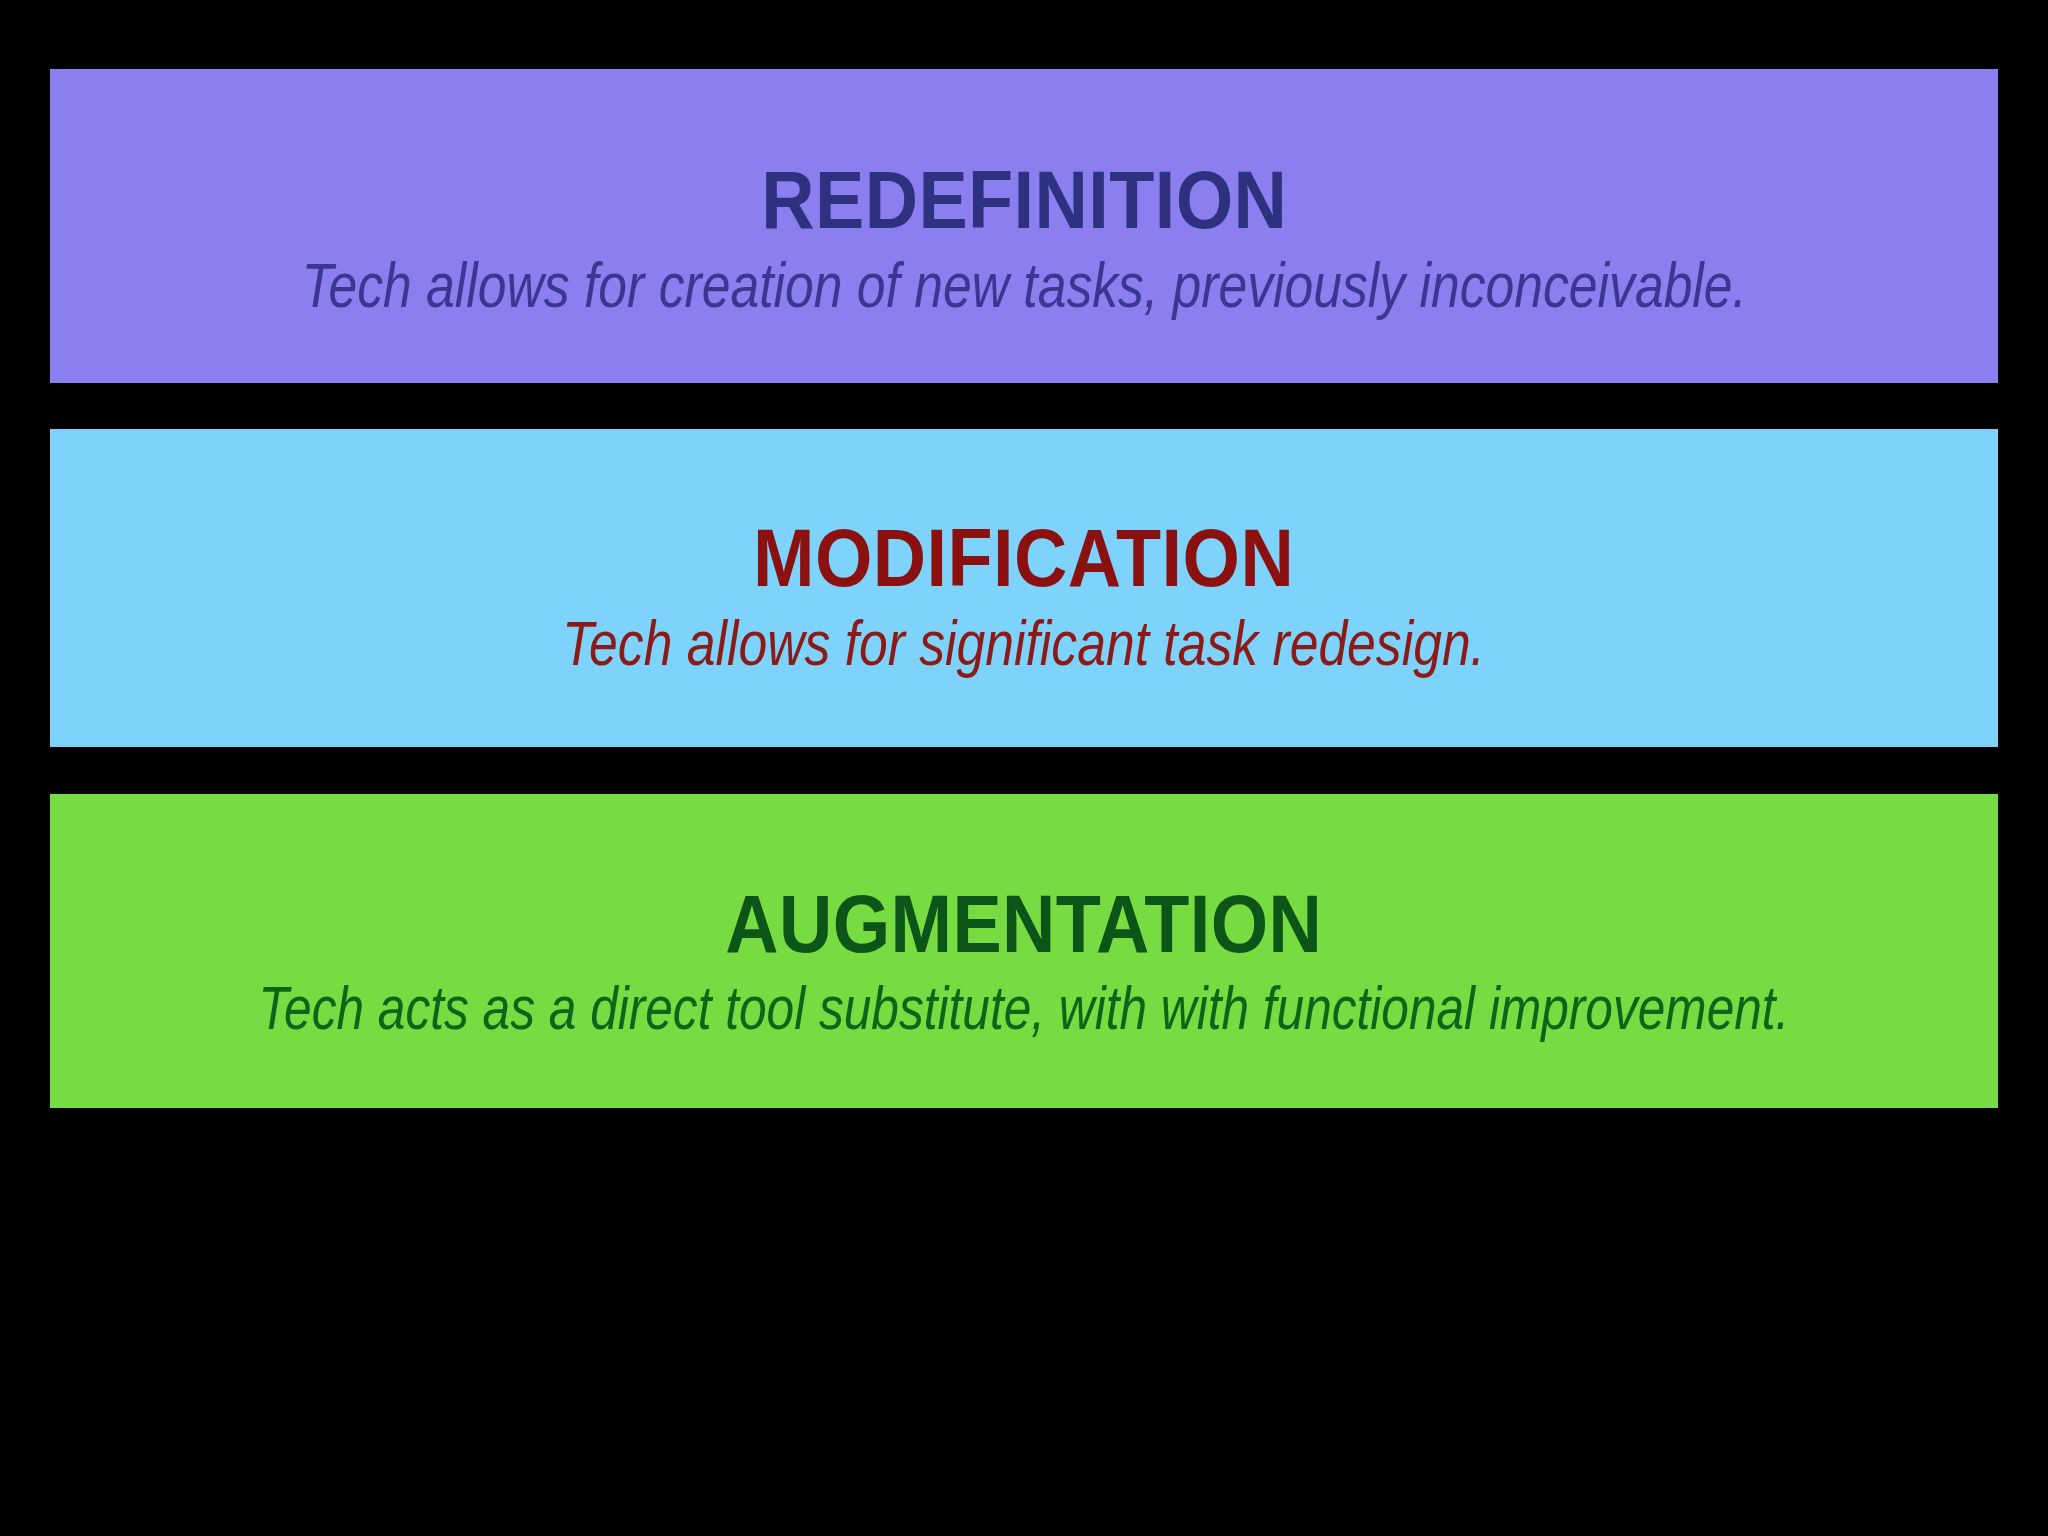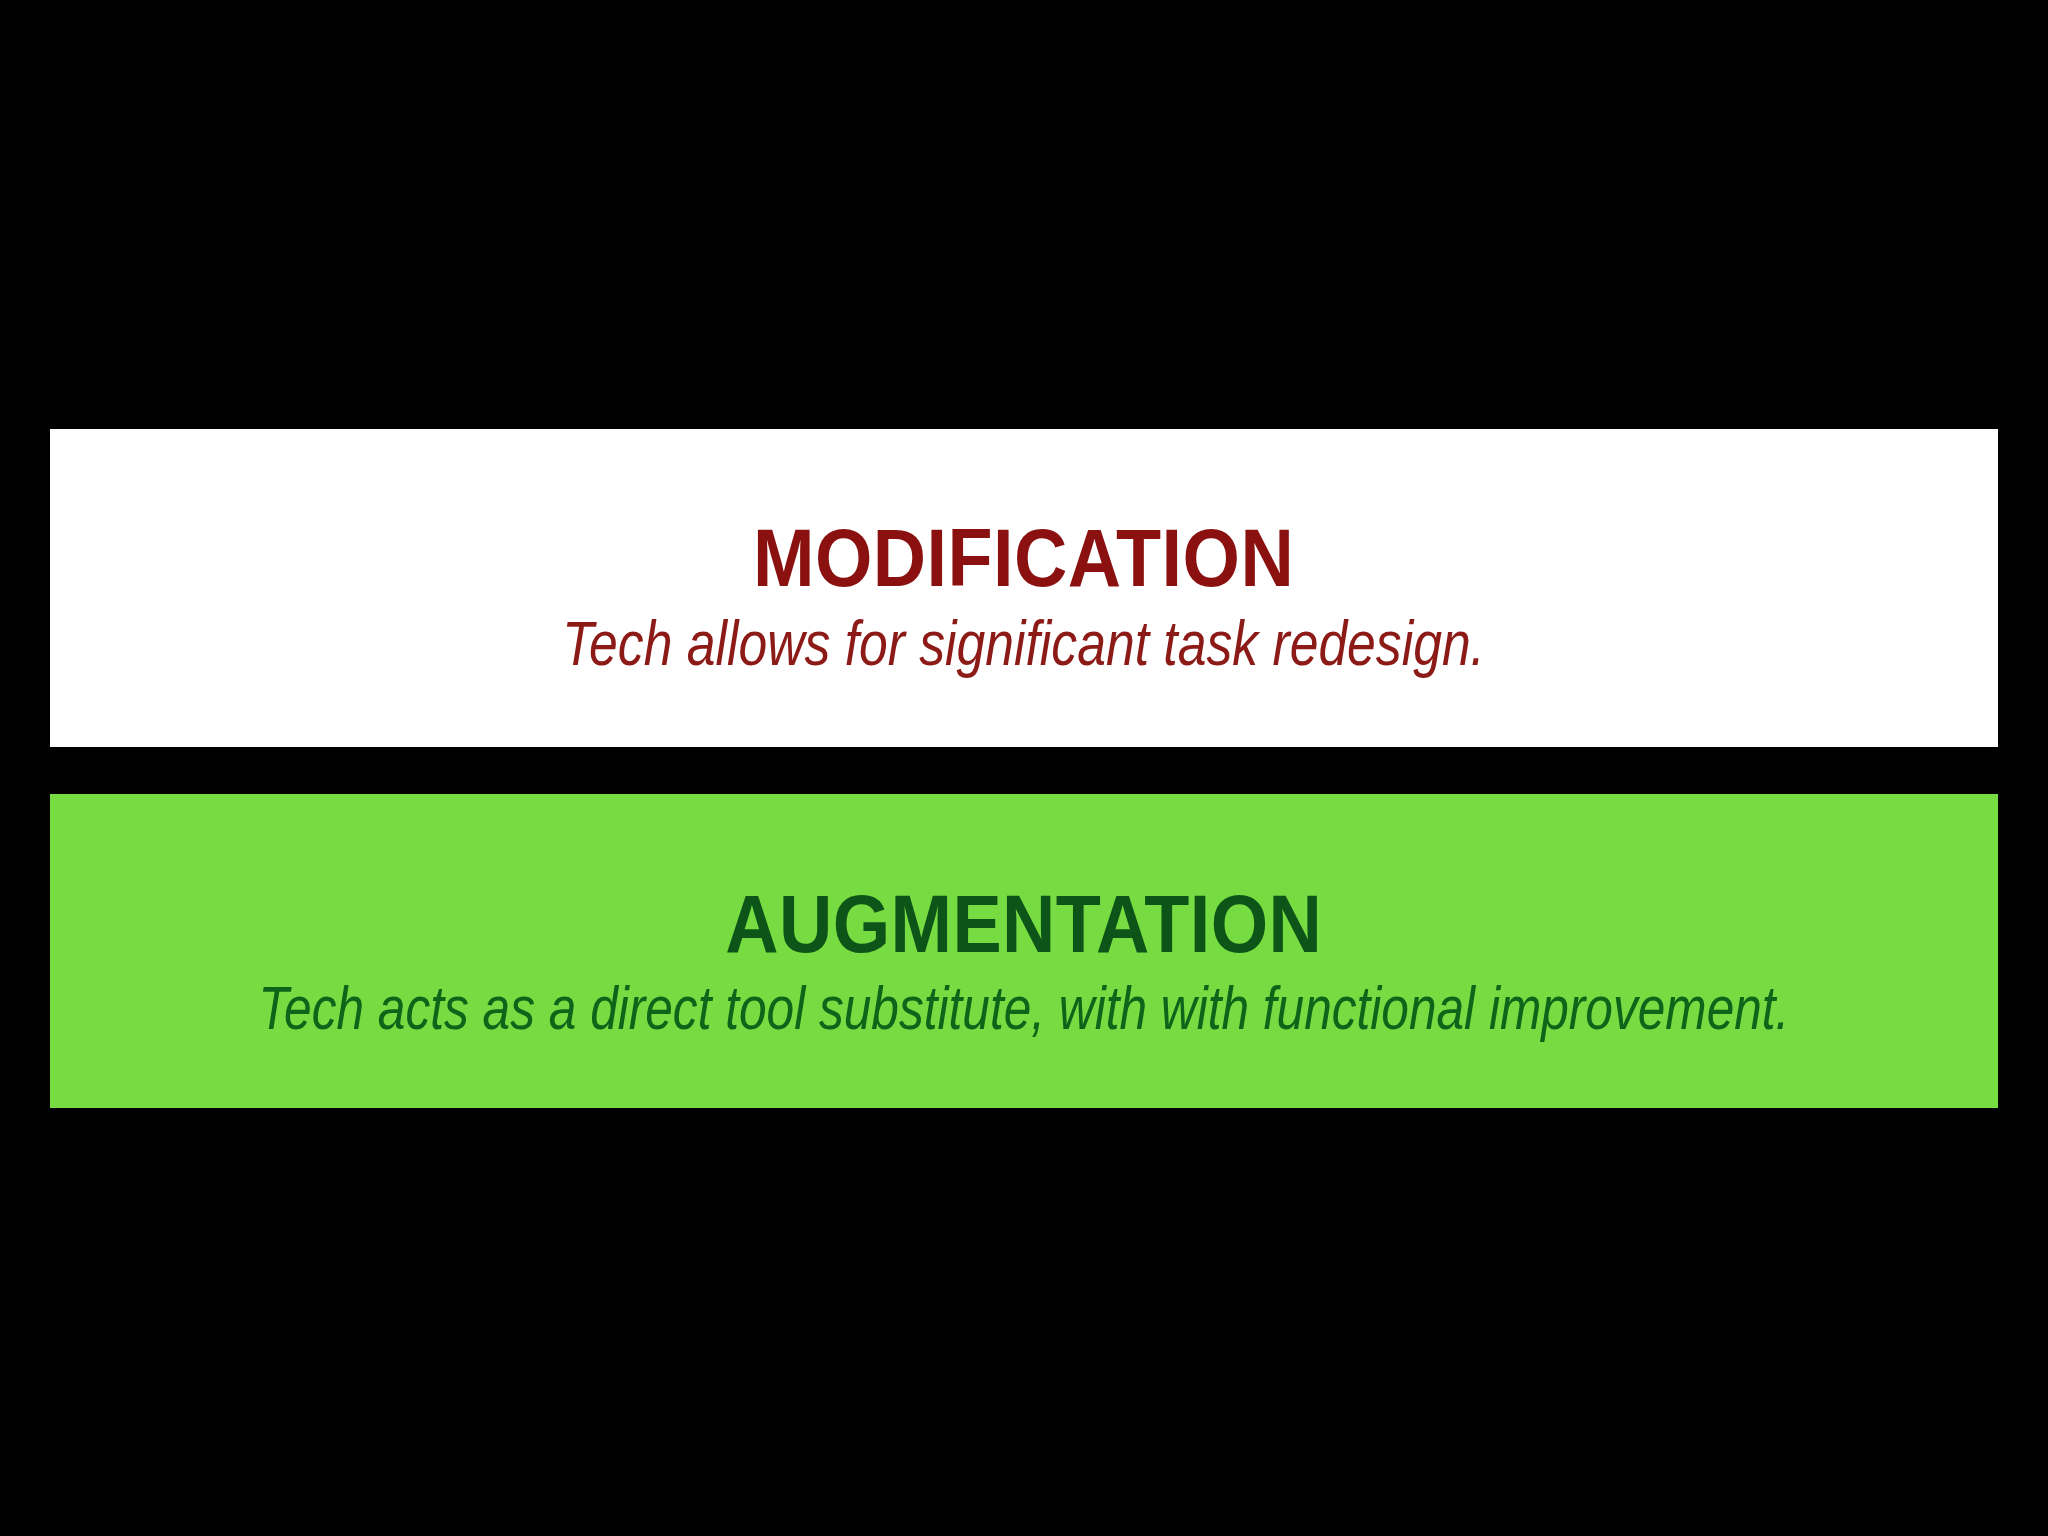"REDEFINITION" div.band { html: none -> <div> <div>REDEFINITION</div> <div>Tech allows for creation of new tasks, previously inconceivable.</div> </div> }
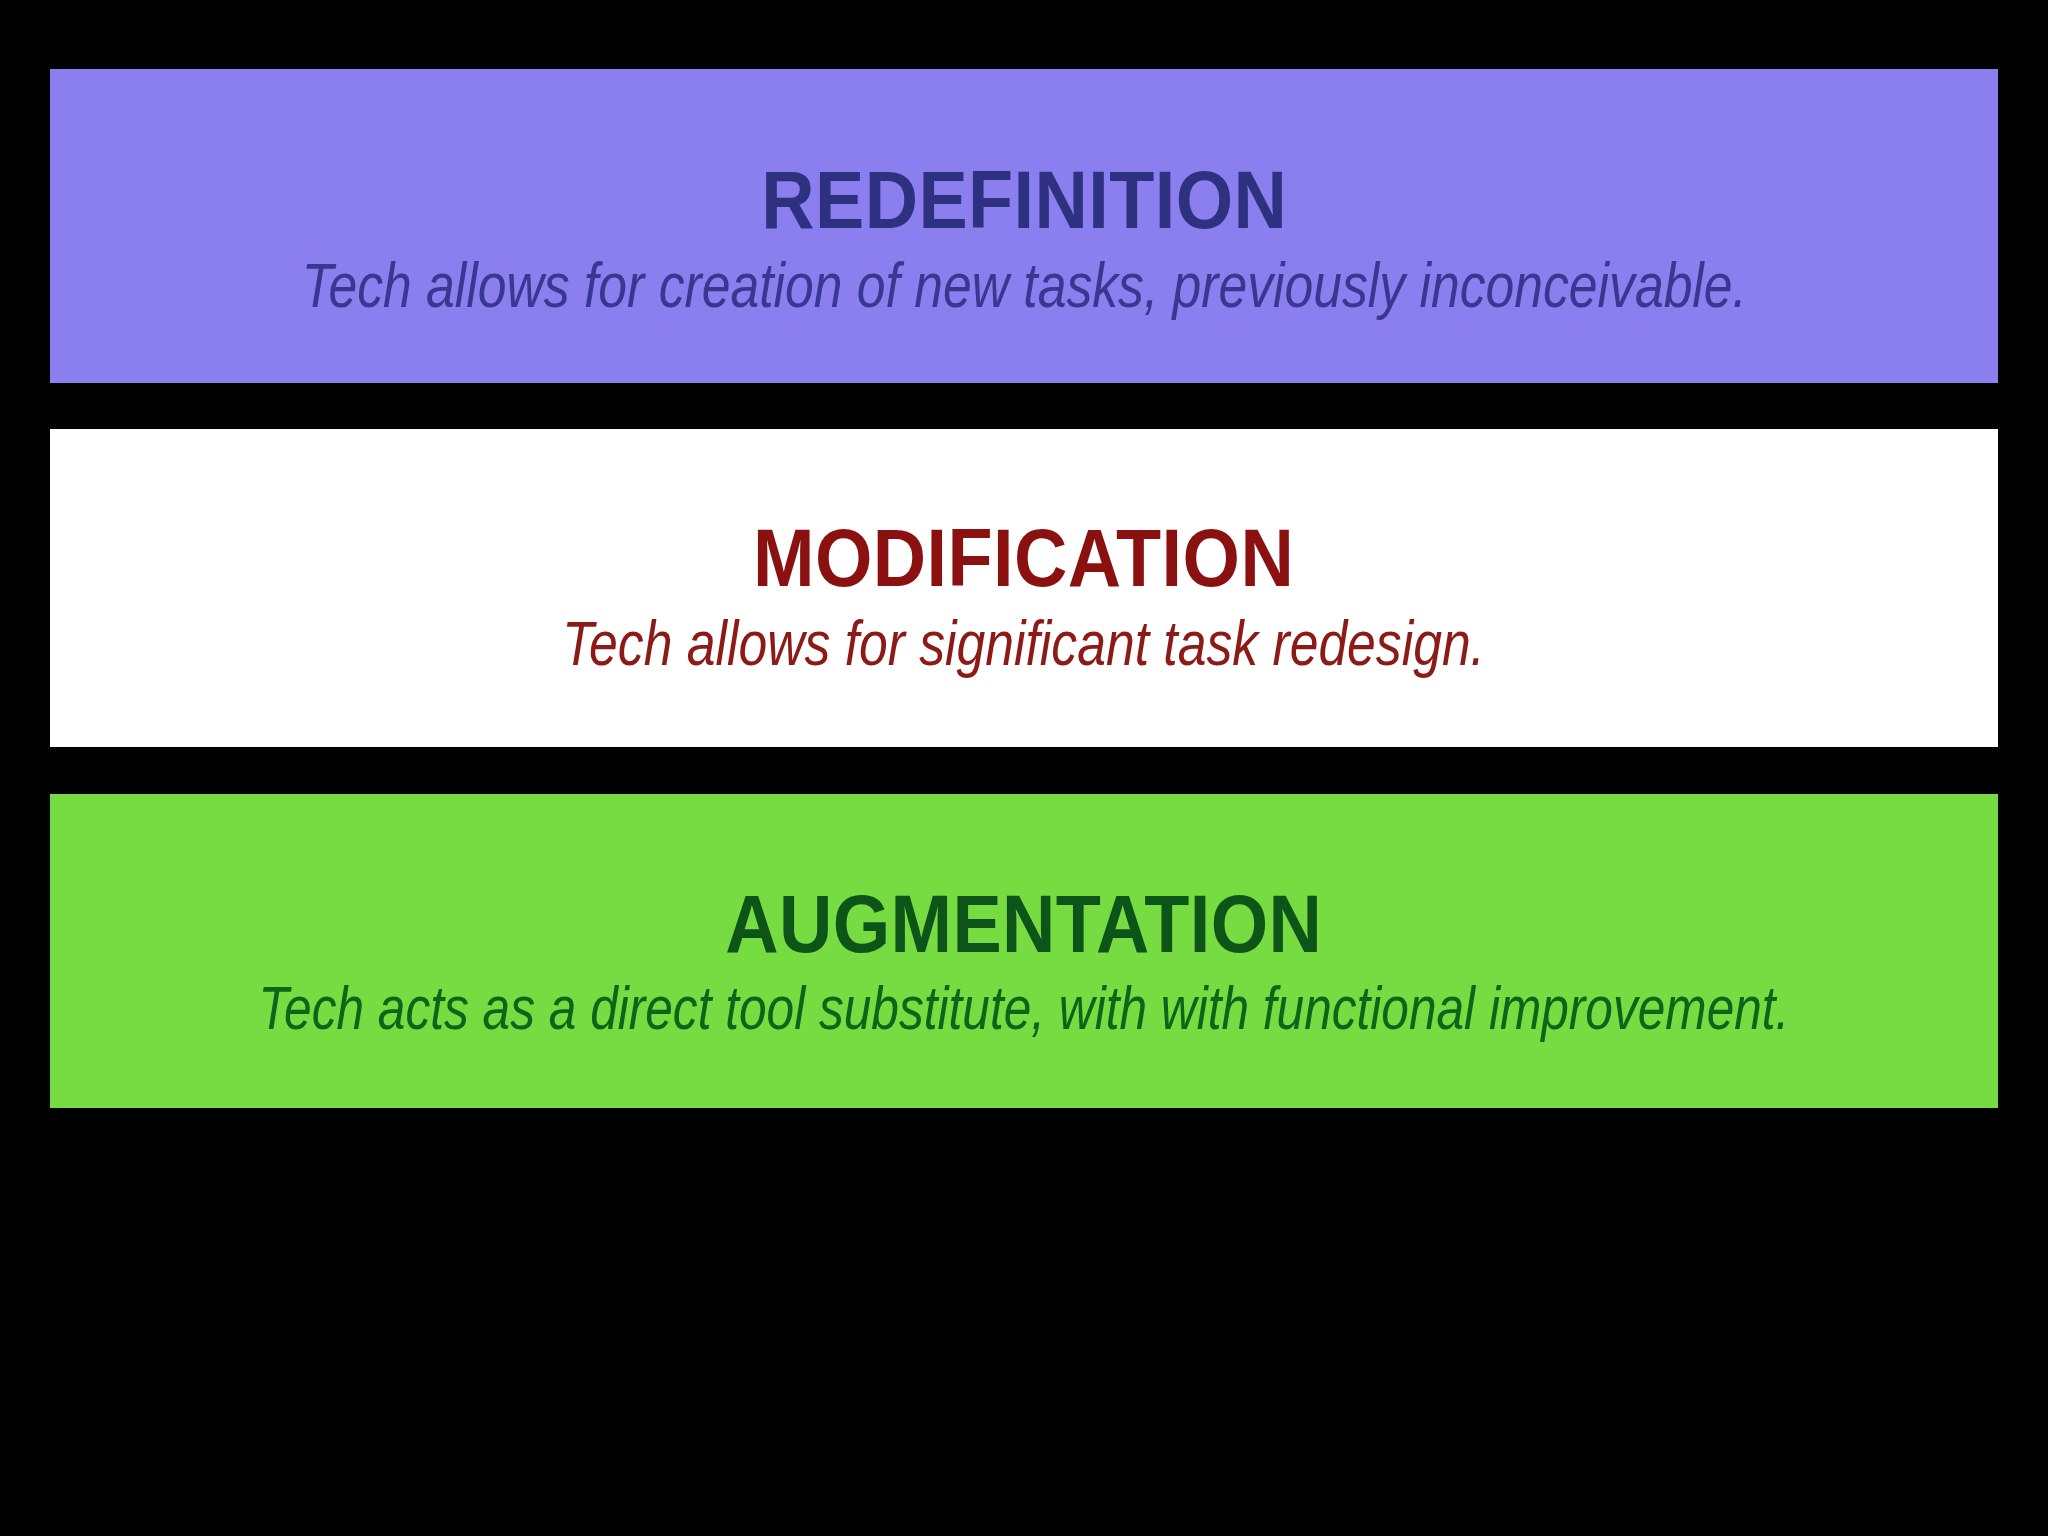"MODIFICATION" .band-modification { background: #ffffff -> #7dd3fc }
